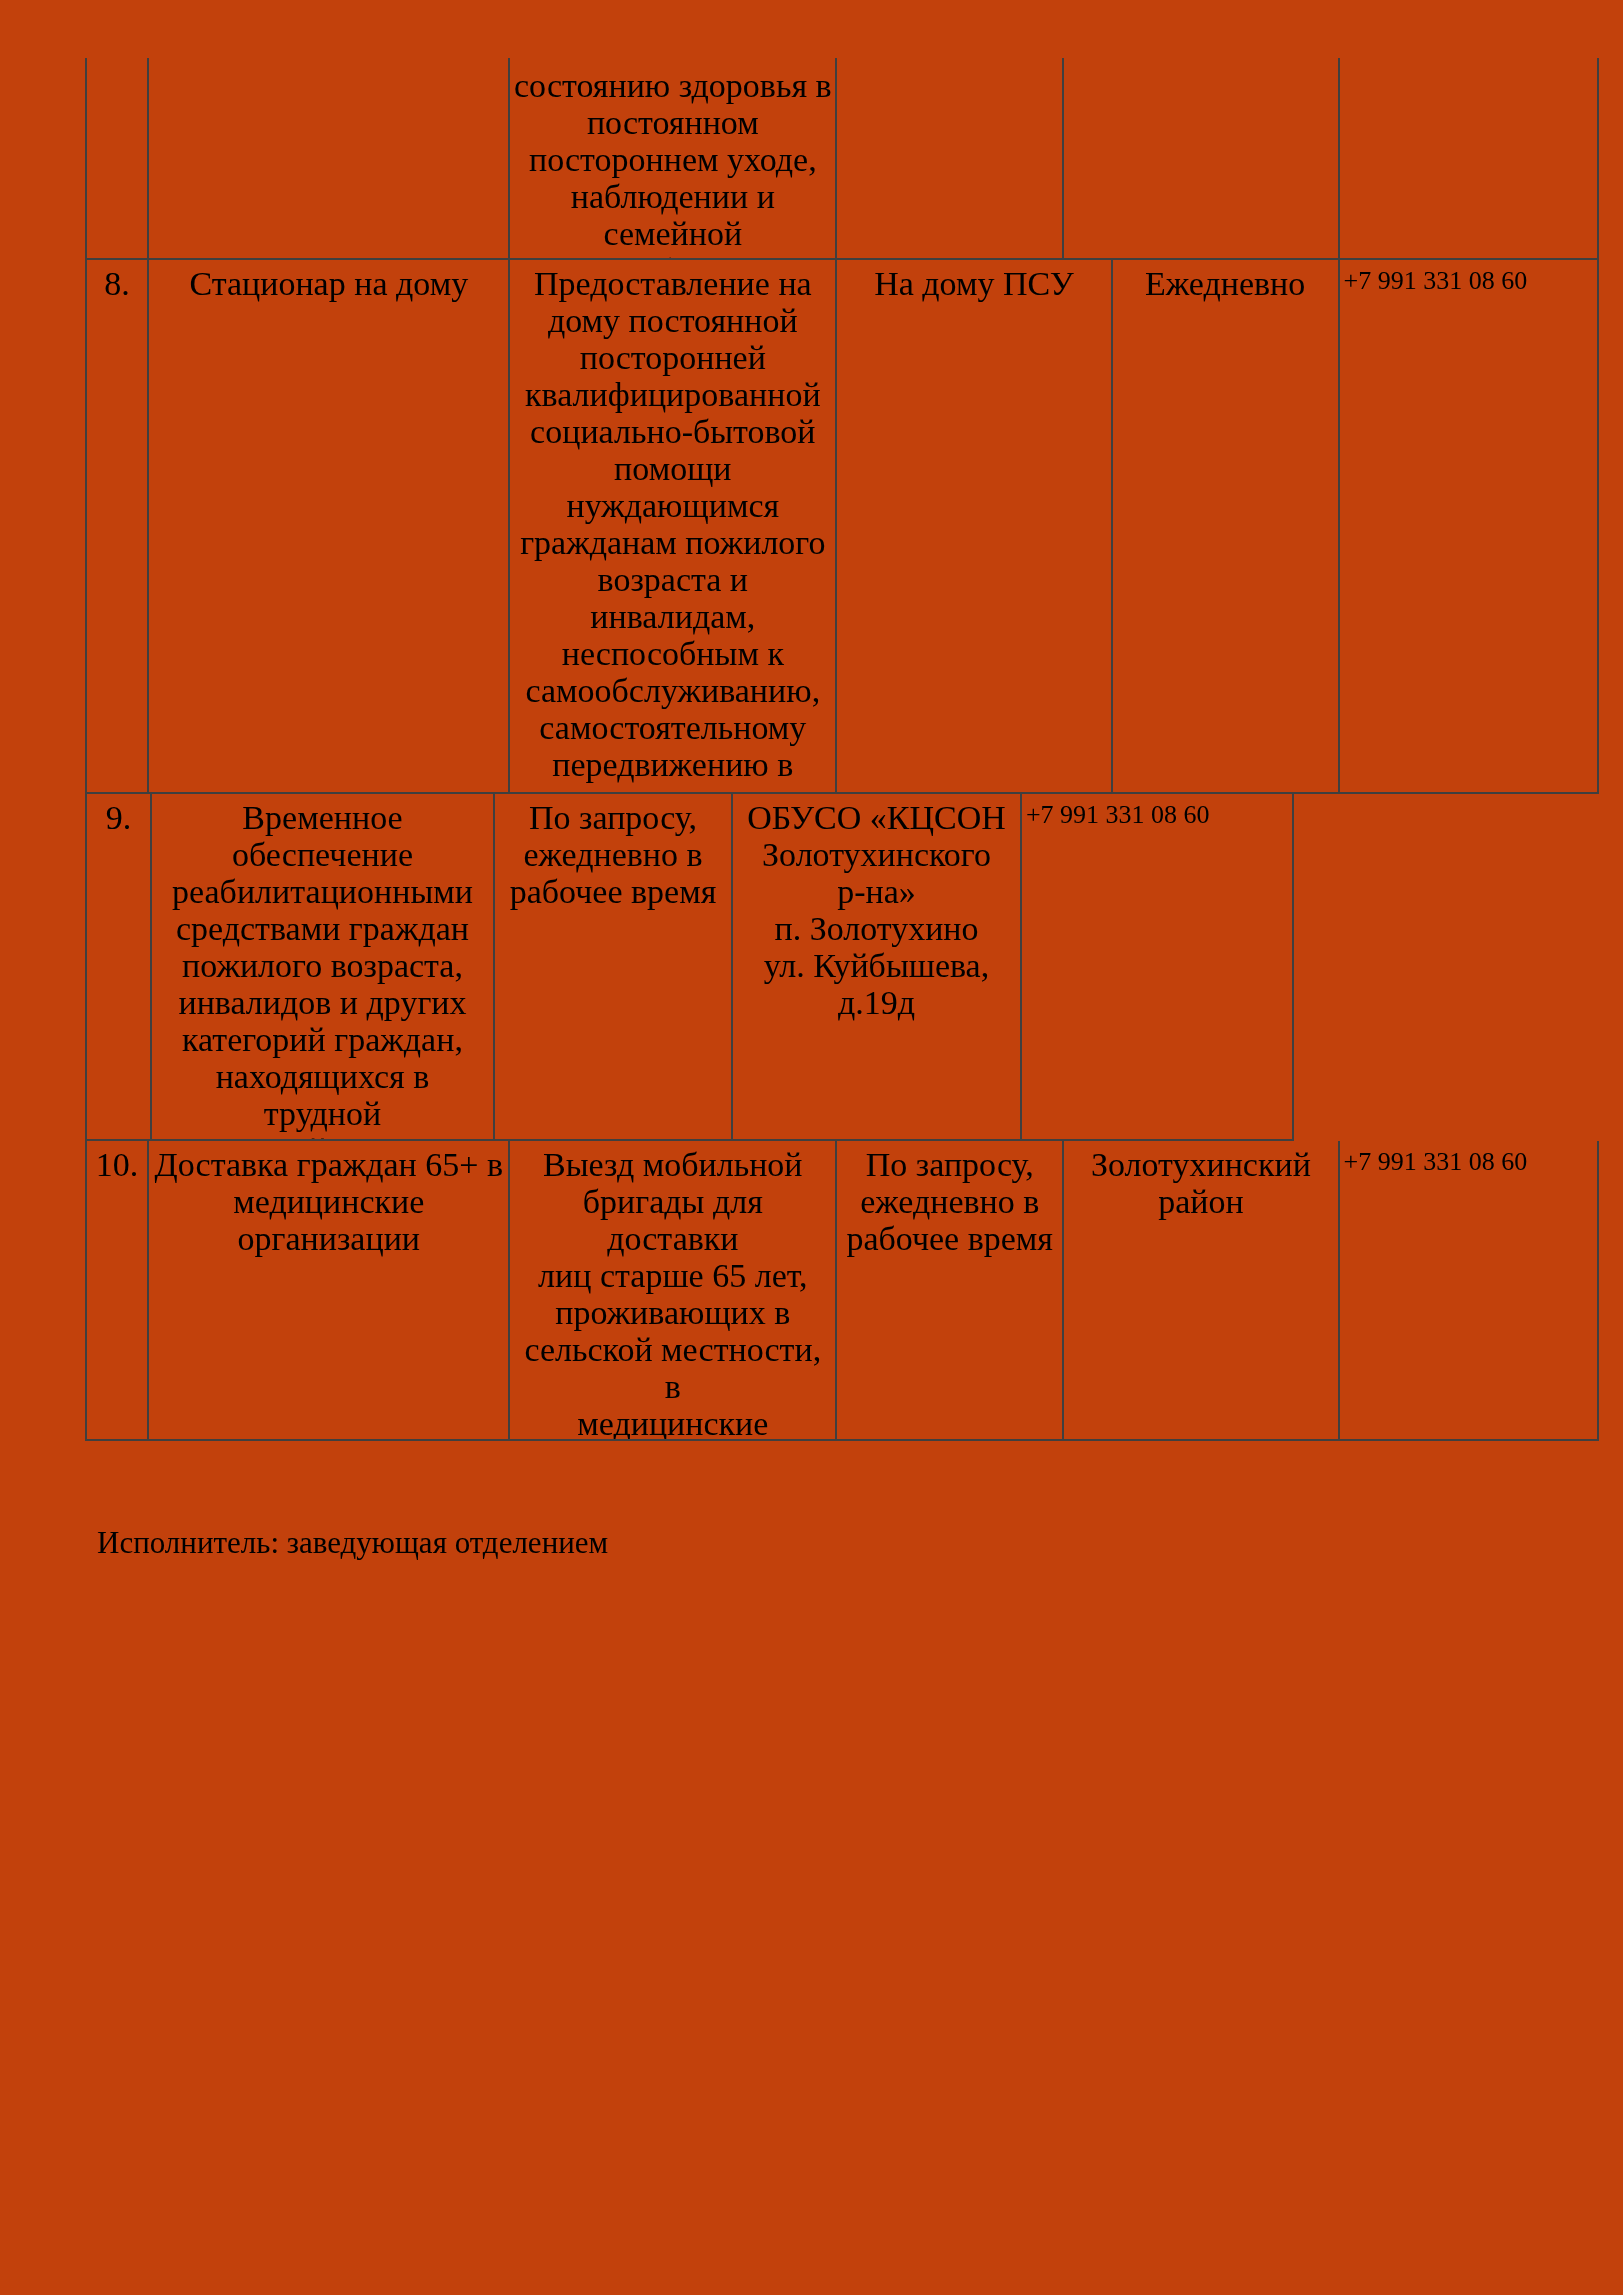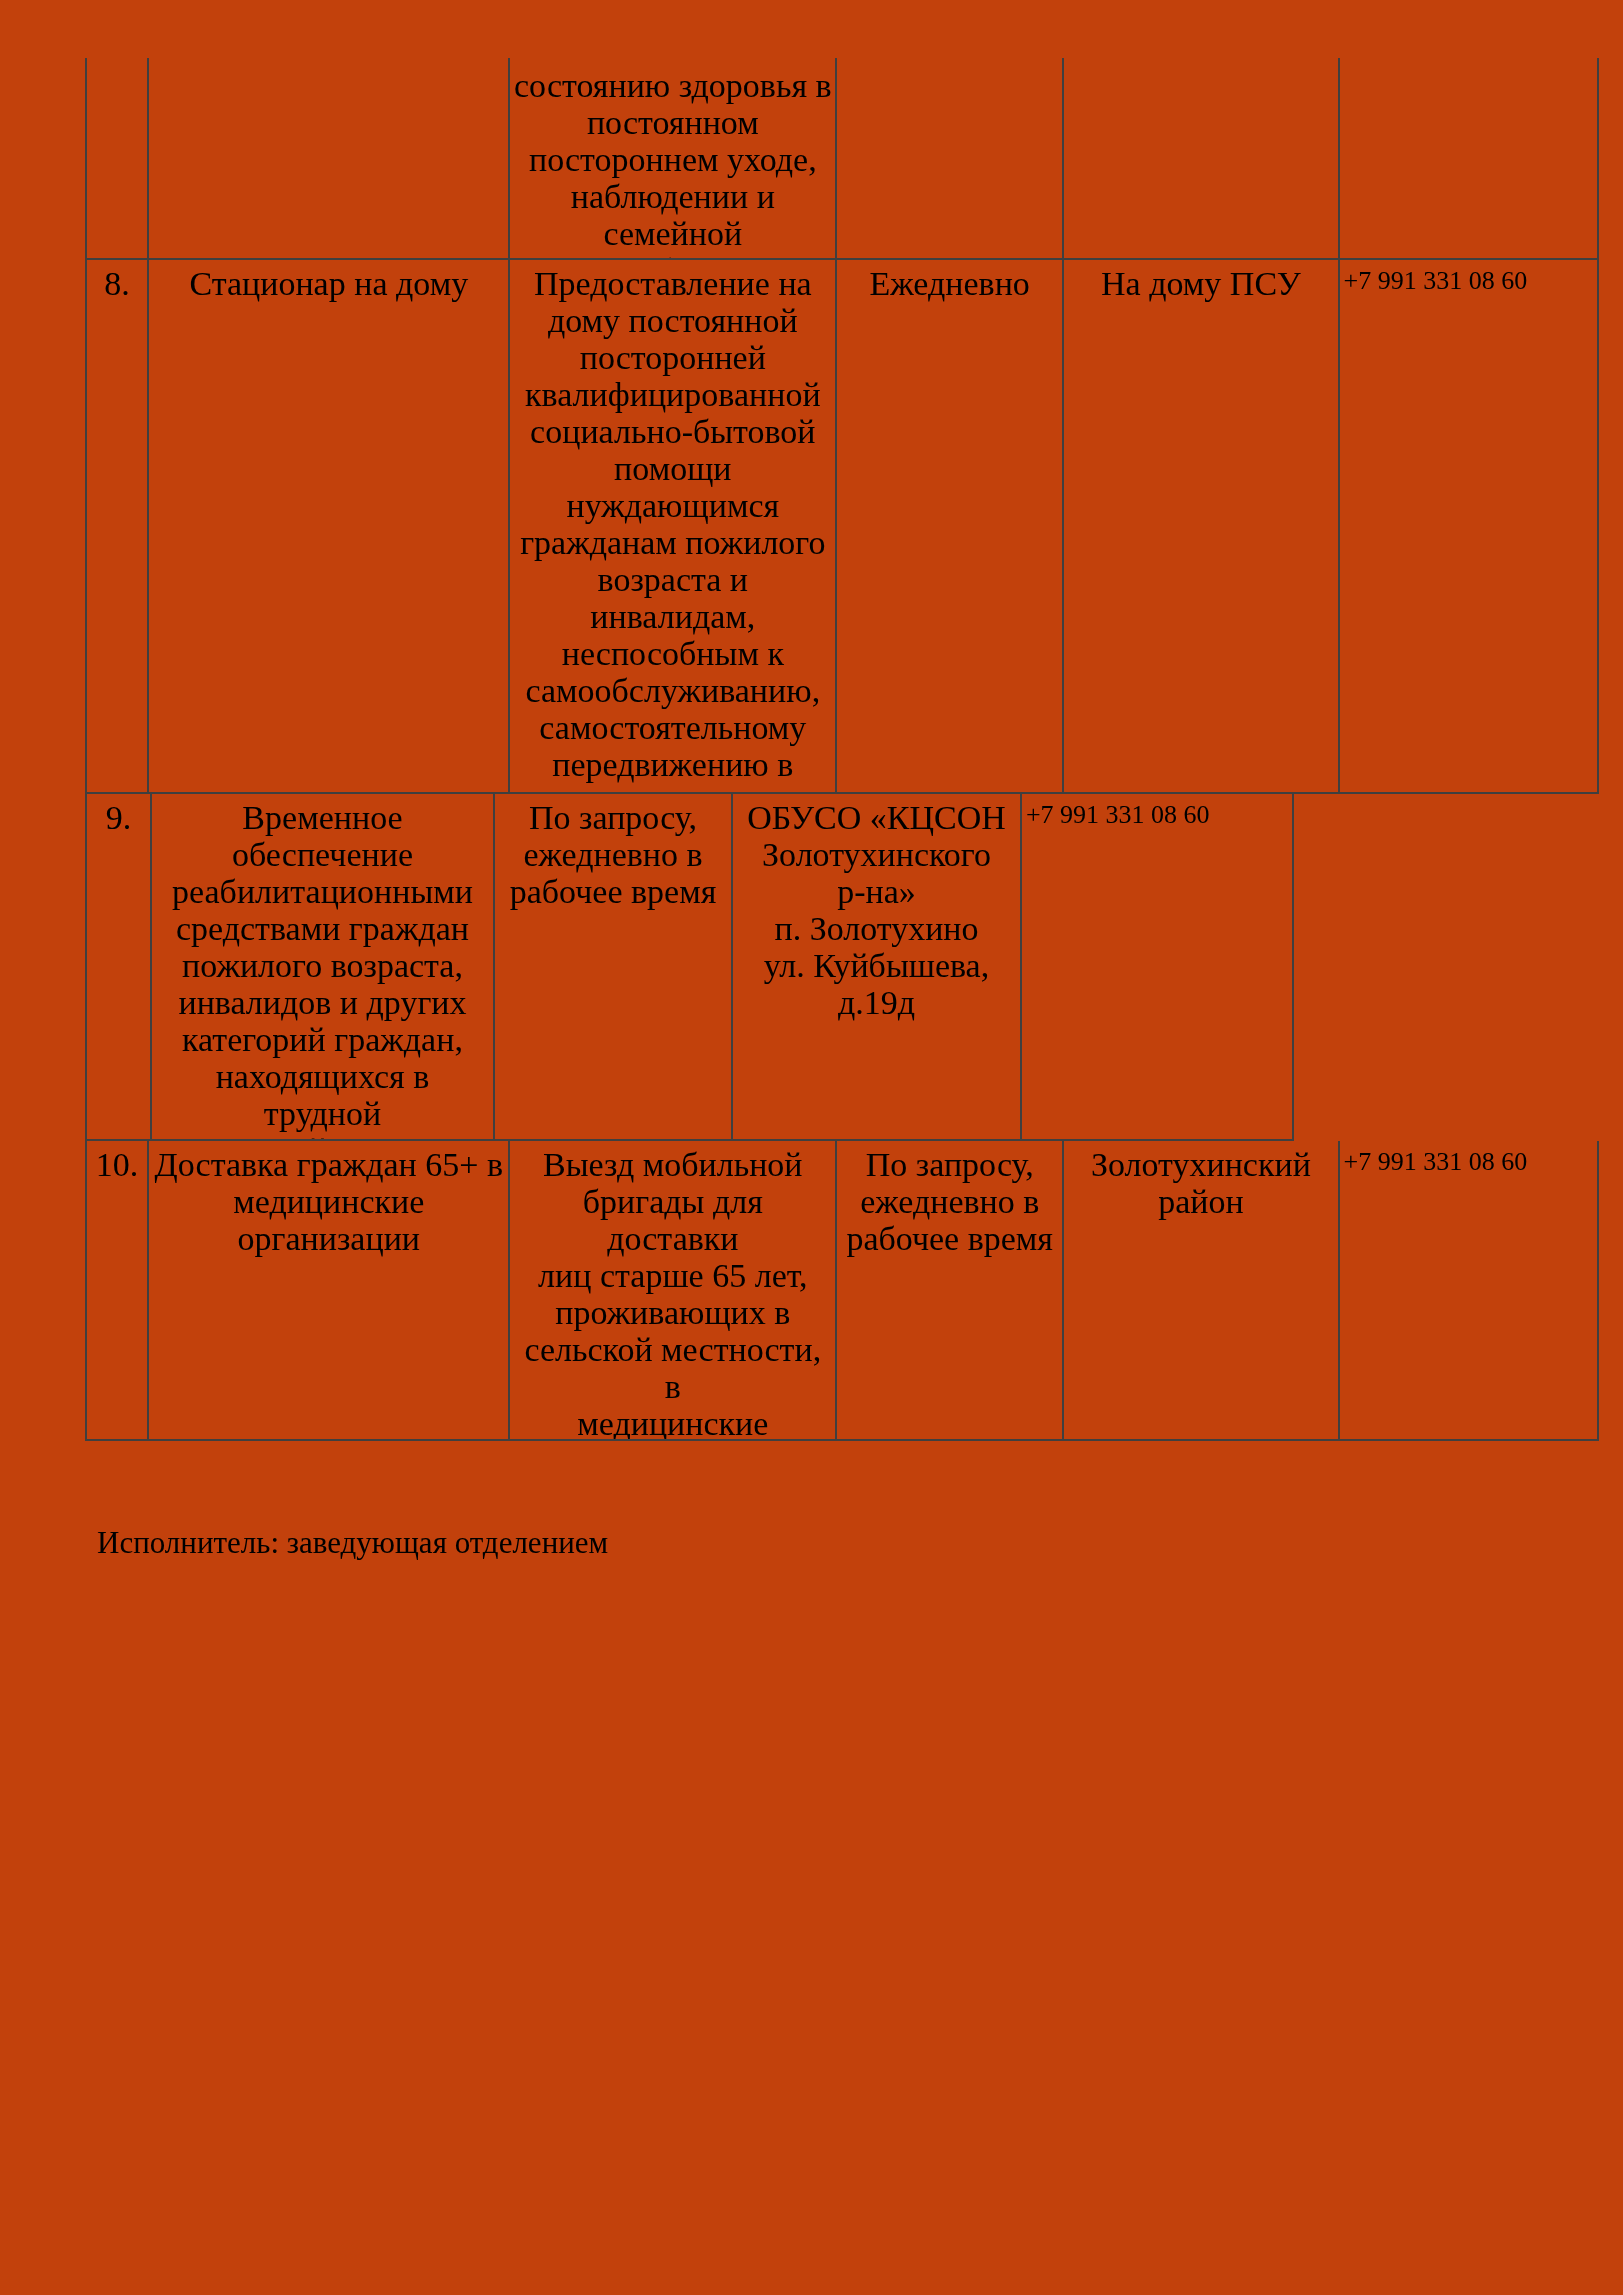"Ежедневно" div.cell { order: before "На дому ПСУ" -> after "На дому ПСУ" }
